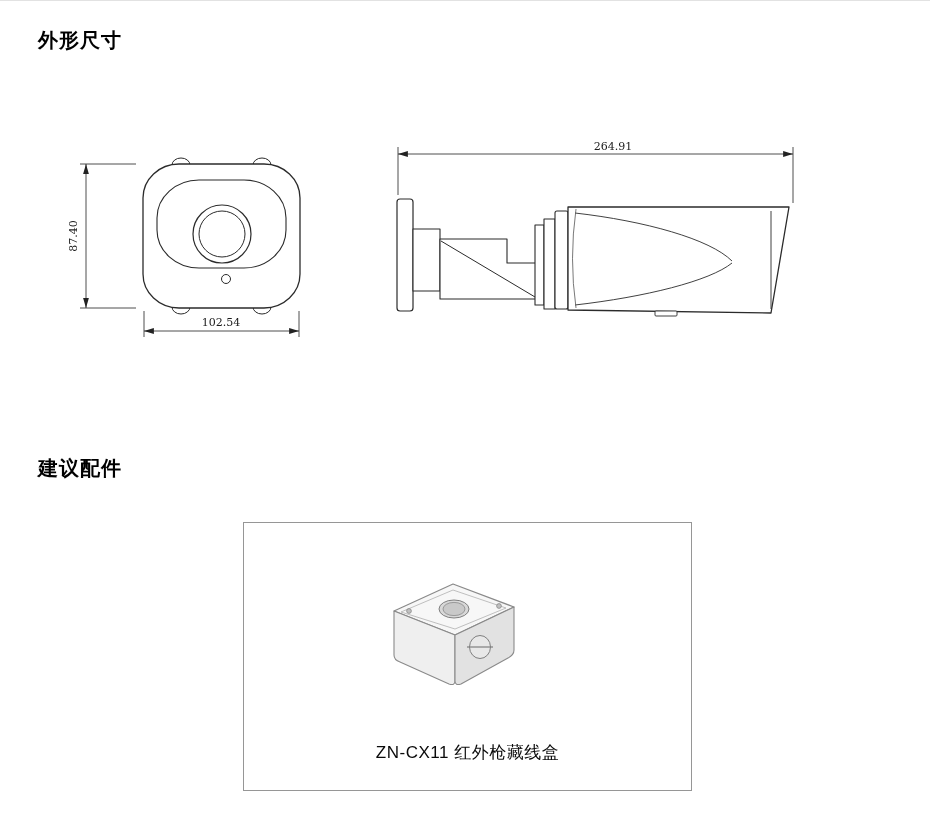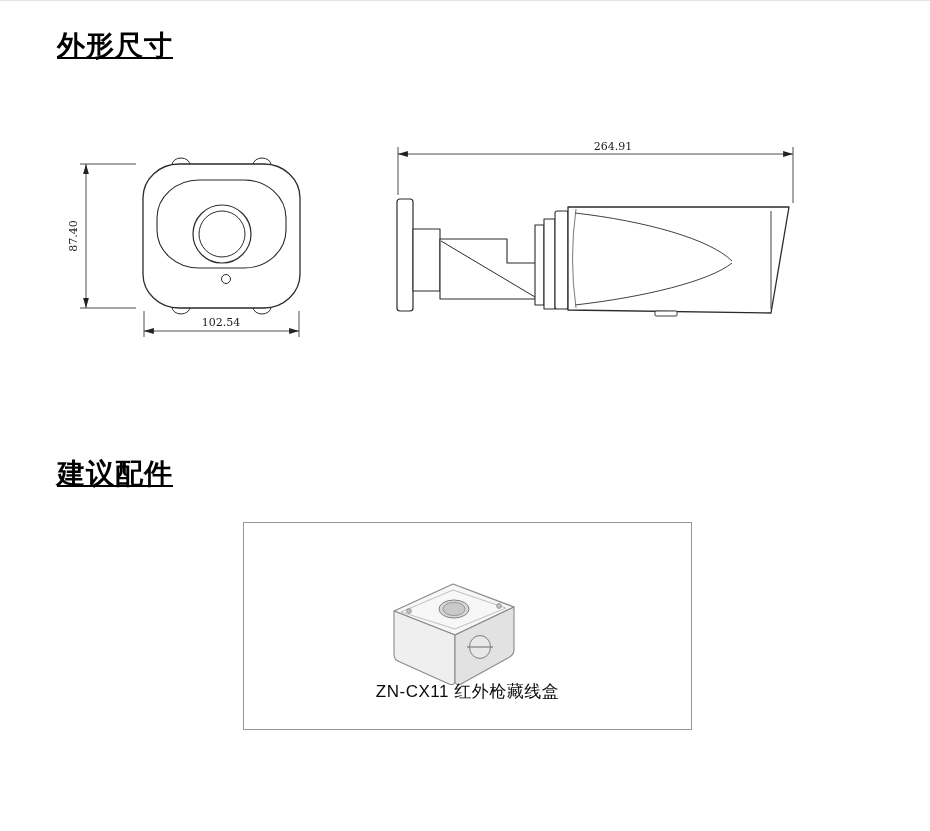"外形尺寸" .section-title { font-size: 28px -> 20px; left: 57px -> 38px; text-decoration: underline -> none }
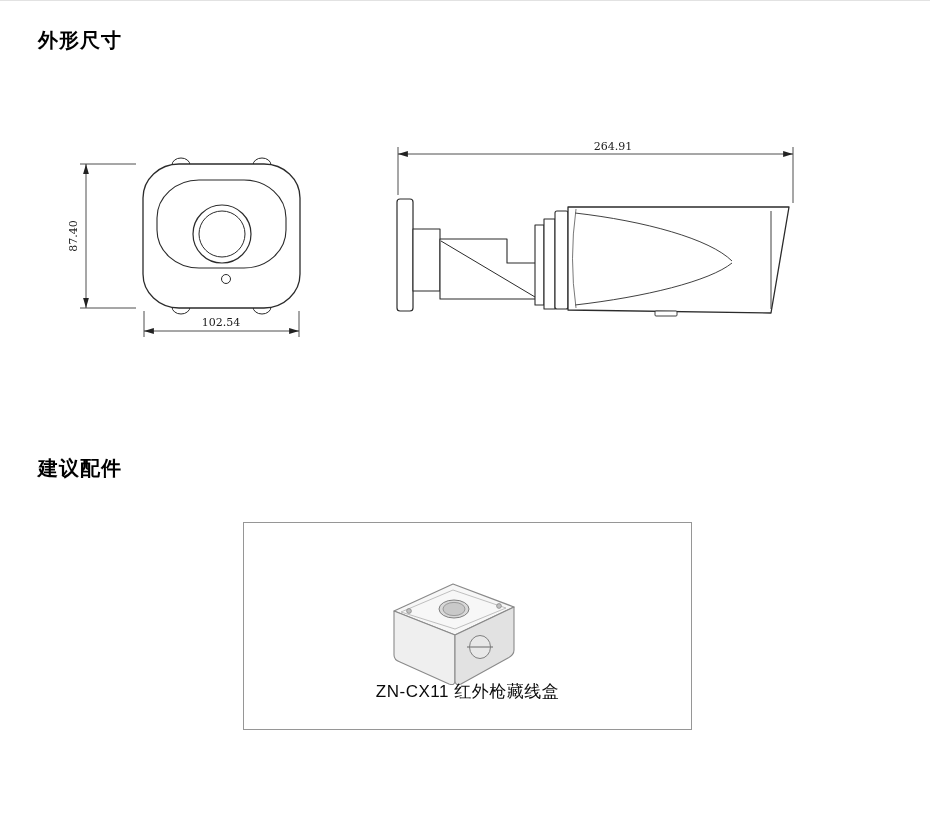"ZN-CX11 红外枪藏线盒" .acc-box { height: 208px -> 269px }
